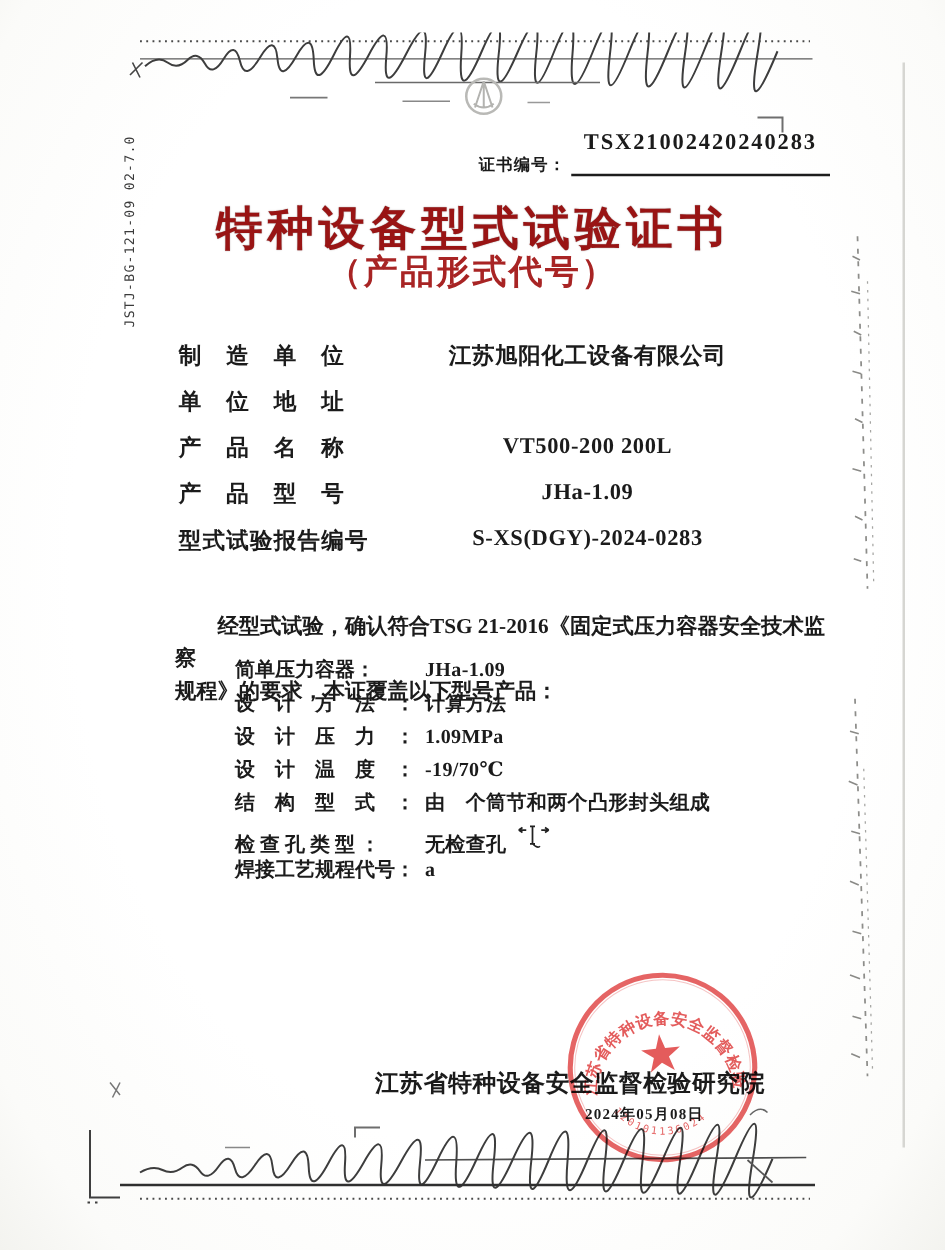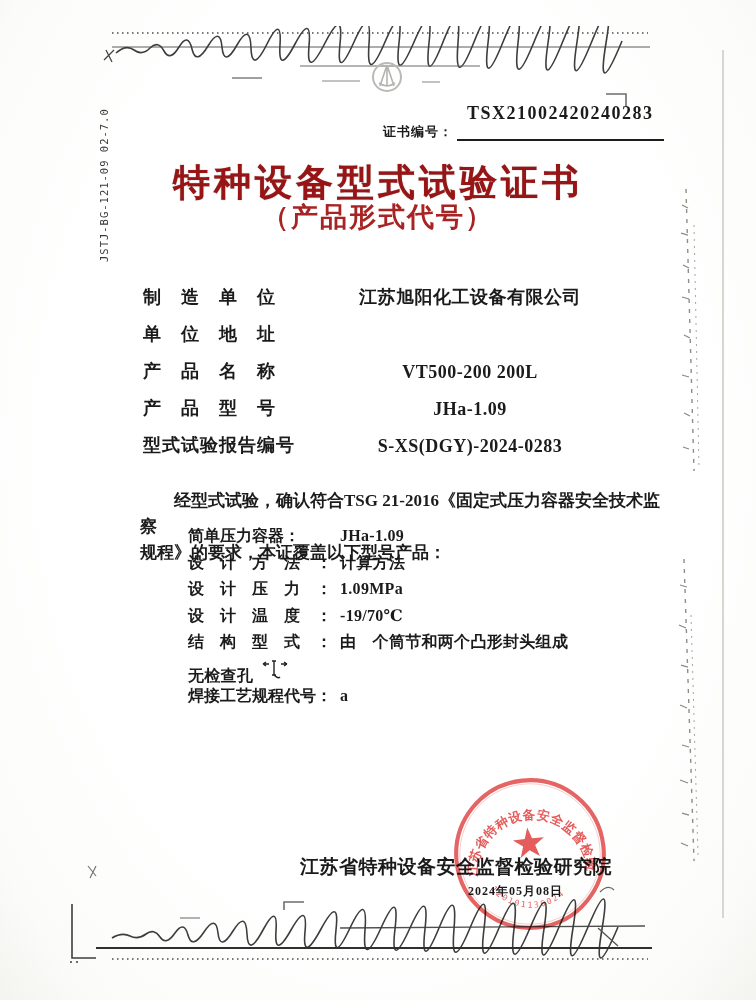"制 造 单 位" .info .row { align-items: flex-end -> flex-start }
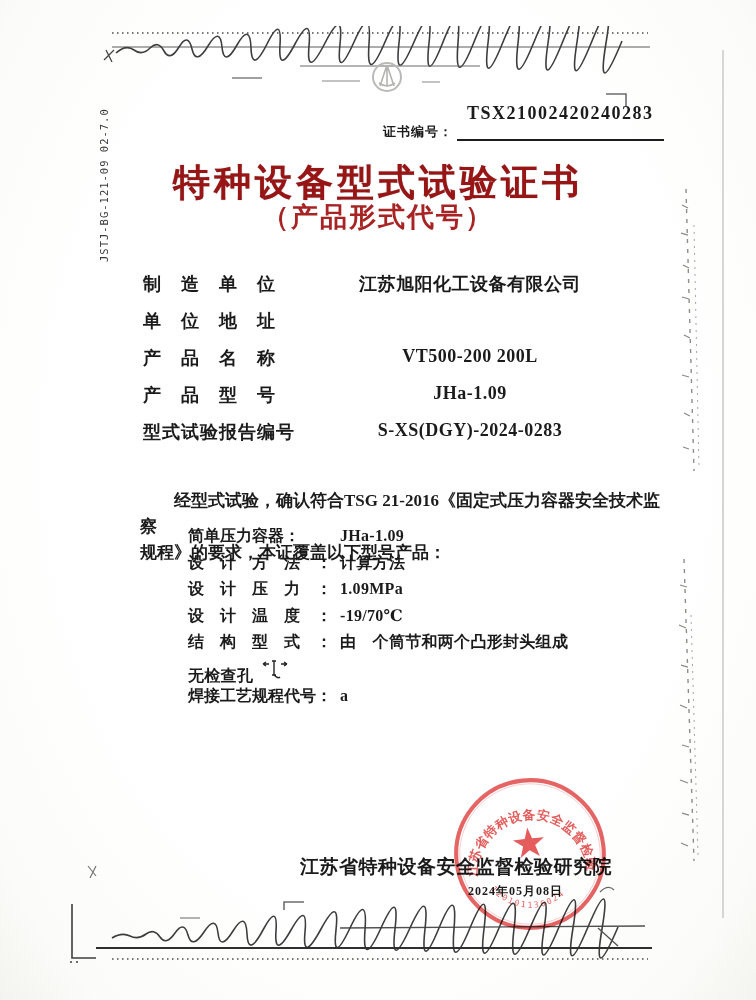"检 查 孔 类 型" span.slabel { html: none -> <span>检 查 孔 类 型 ：</span> }
